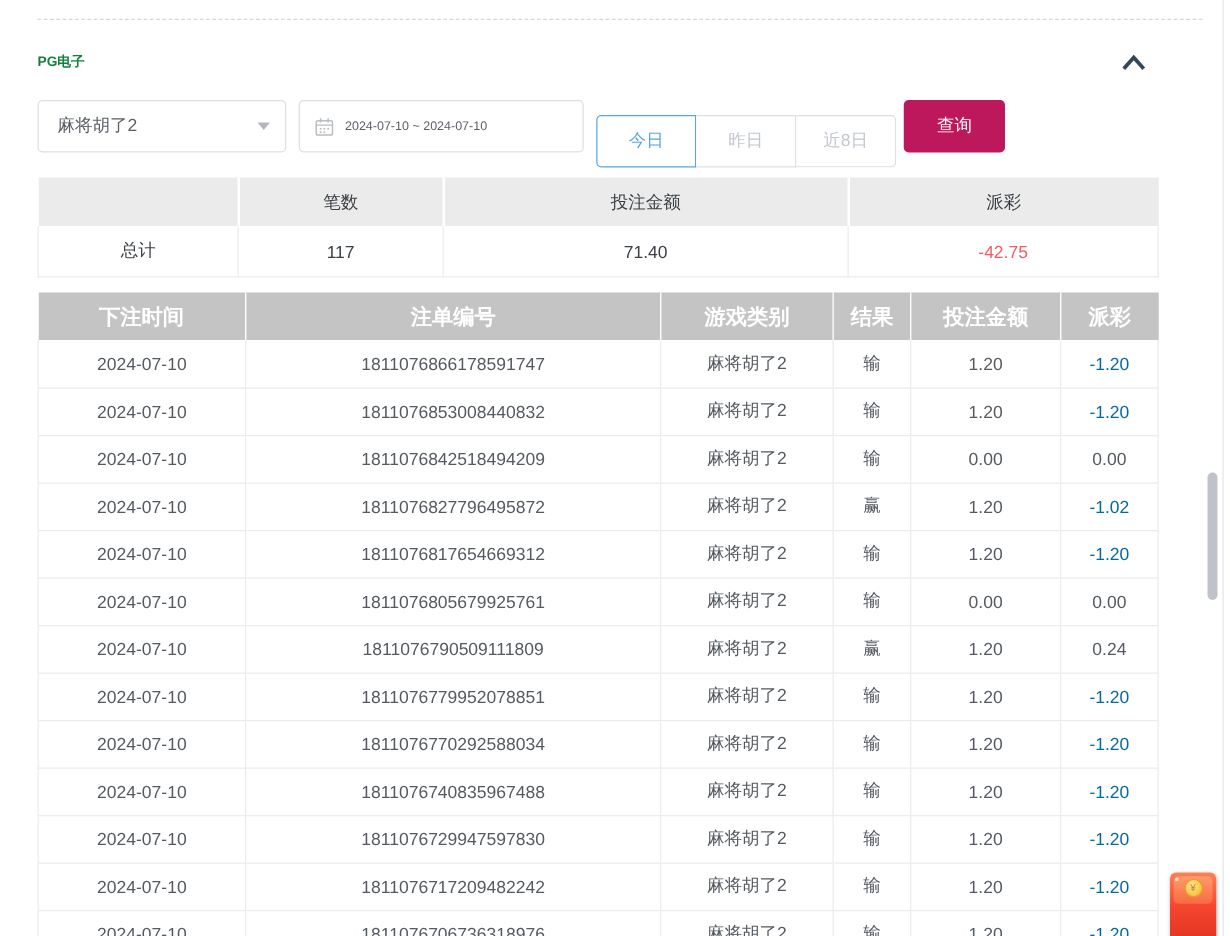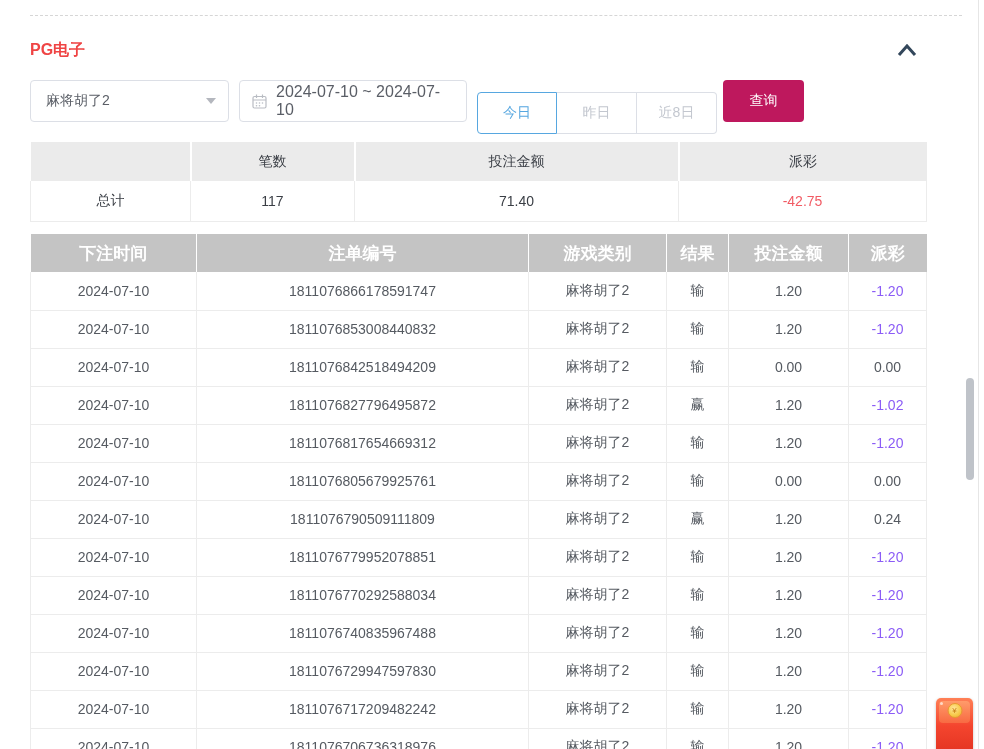"PG电子" .section-title { color: #ef4444 -> #15803d; font-size: 16px -> 11px }
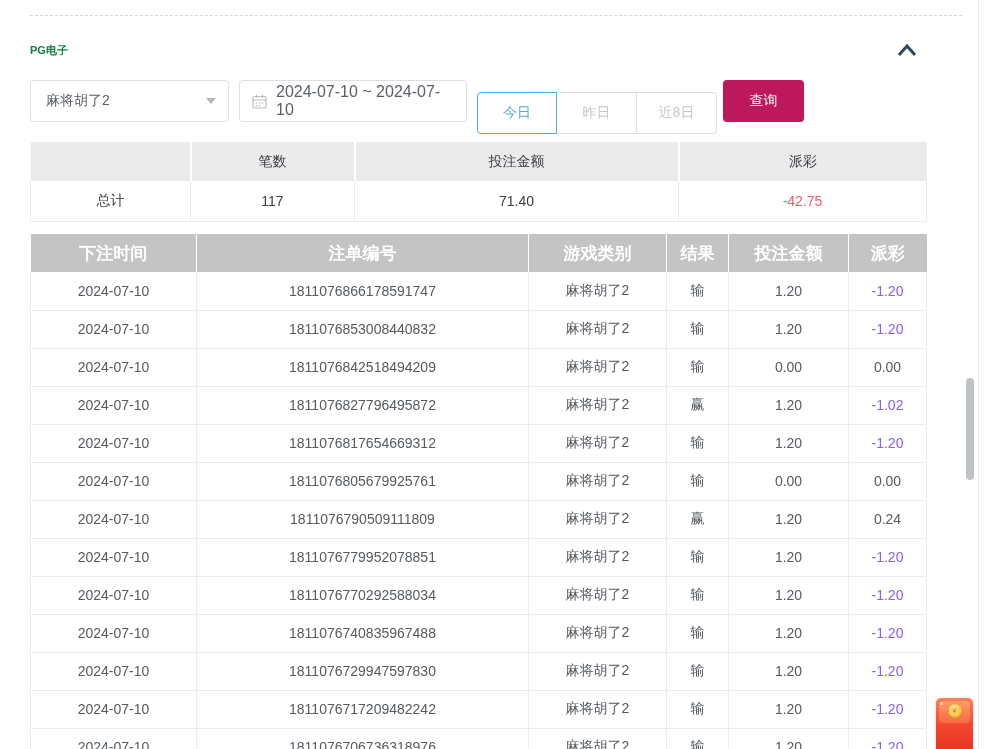"2024-07-10 ~ 2024-07-10" .date-box { font-size: 16px -> 10px }
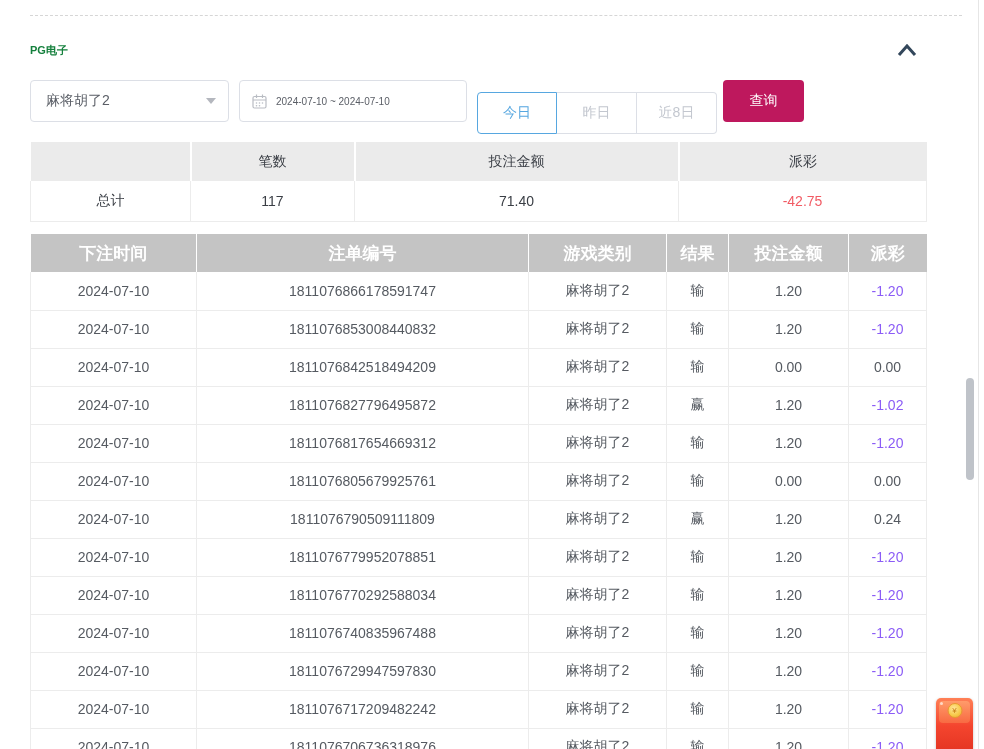"-1.20" .records td.neg { color: #8b5cf6 -> #0369a1 }
